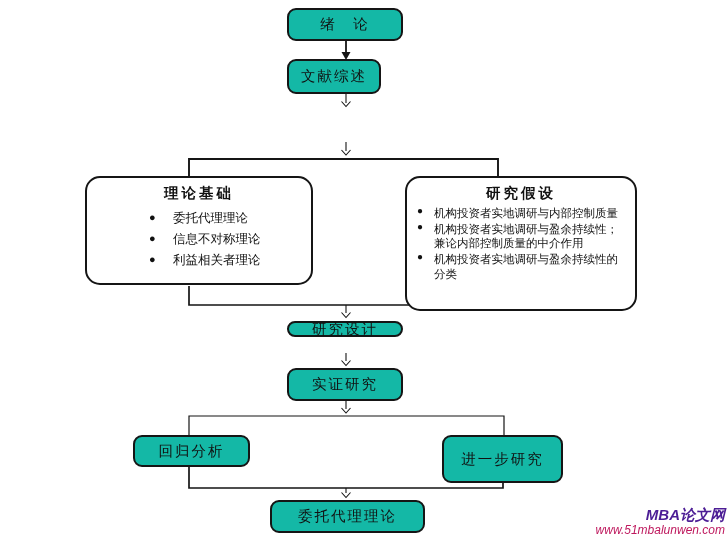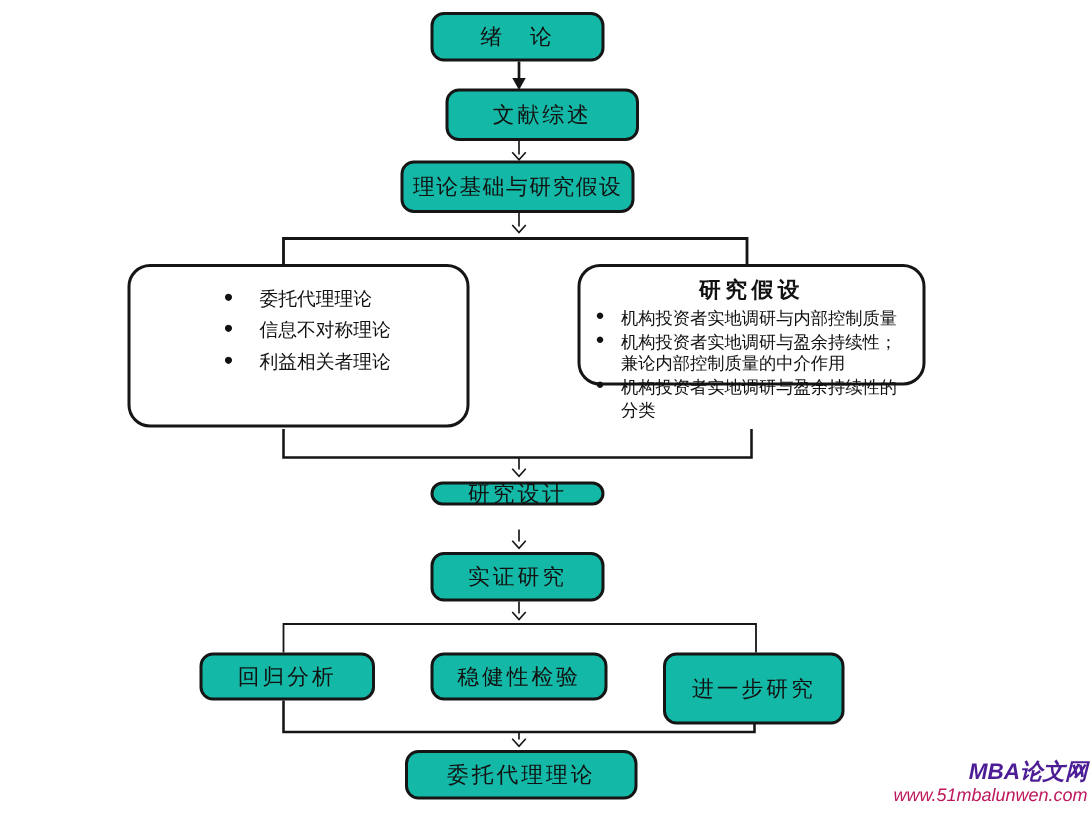"文献综述" div.node { margin-left: 10px -> none; width: 129px -> 94px }
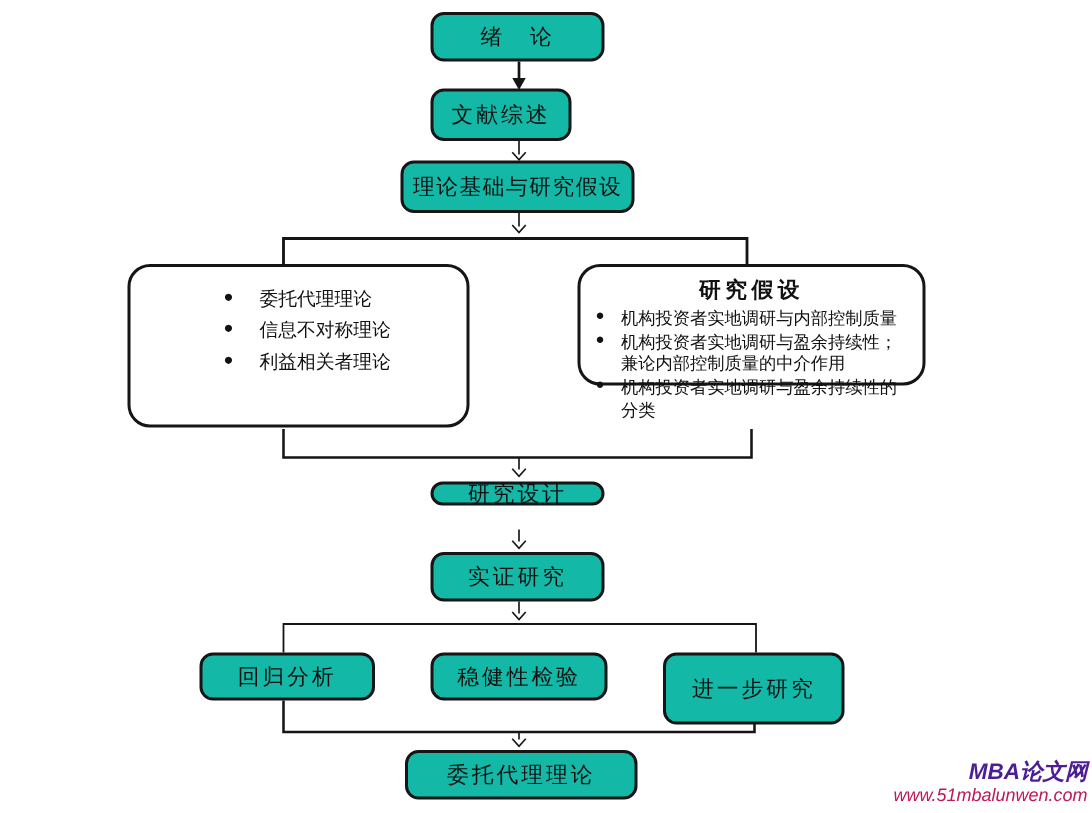"理论基础与研究假设" div.node { html: <div> <span>理论基础与研究假设</span> </div> -> none }
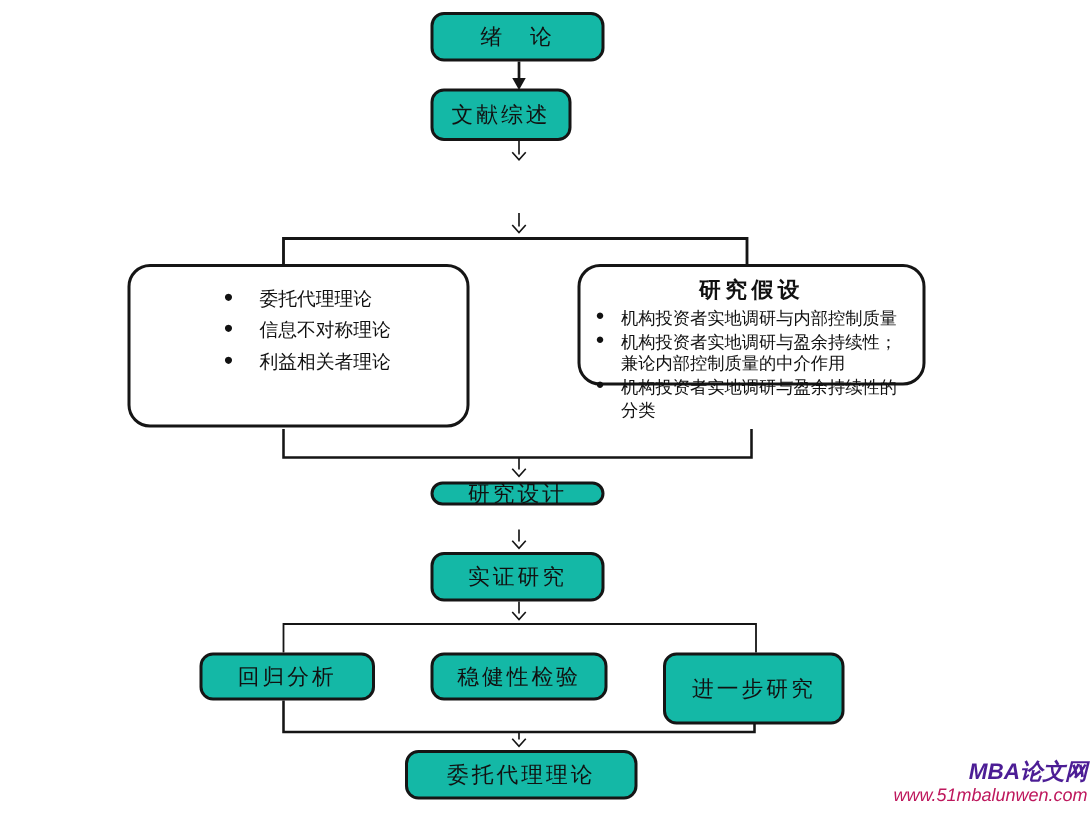"理论基础" div.box-title { html: none -> <div>理论基础</div> }
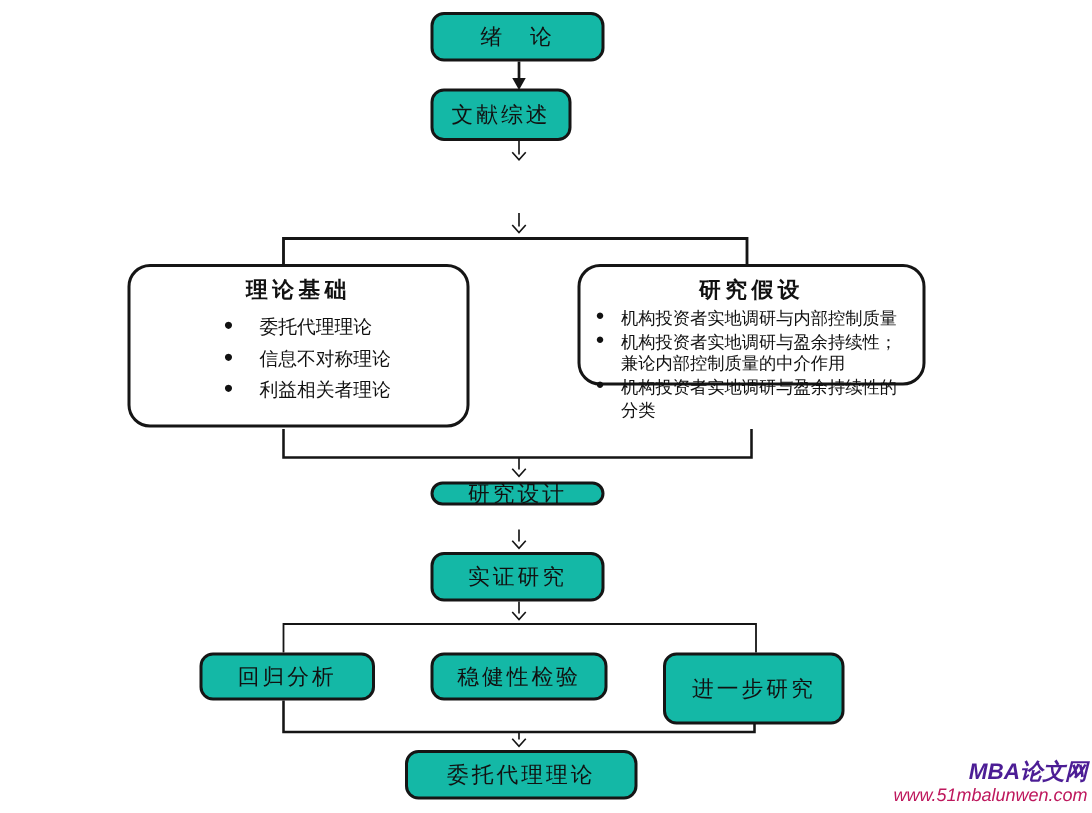"研究假设" div.bigbox { height: 81px -> 135px; left: 385px -> 405px }
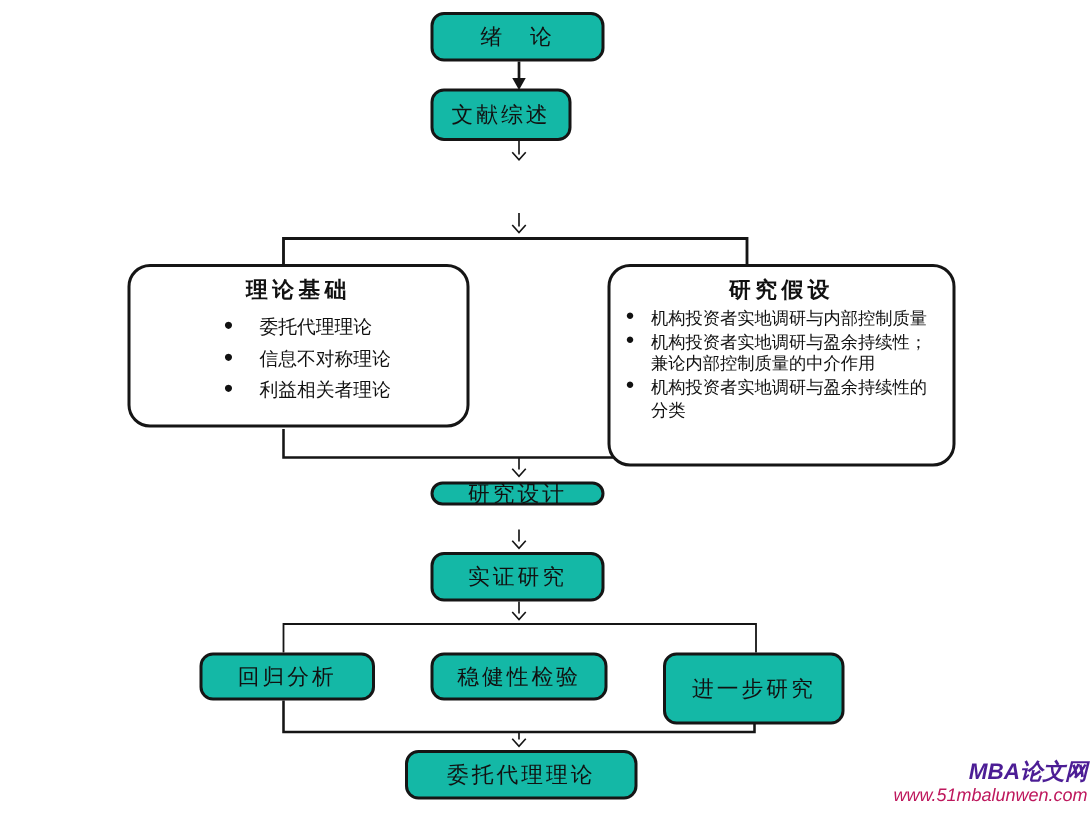"稳健性检验" div.node { html: <div> <span>稳健性检验</span> </div> -> none }
